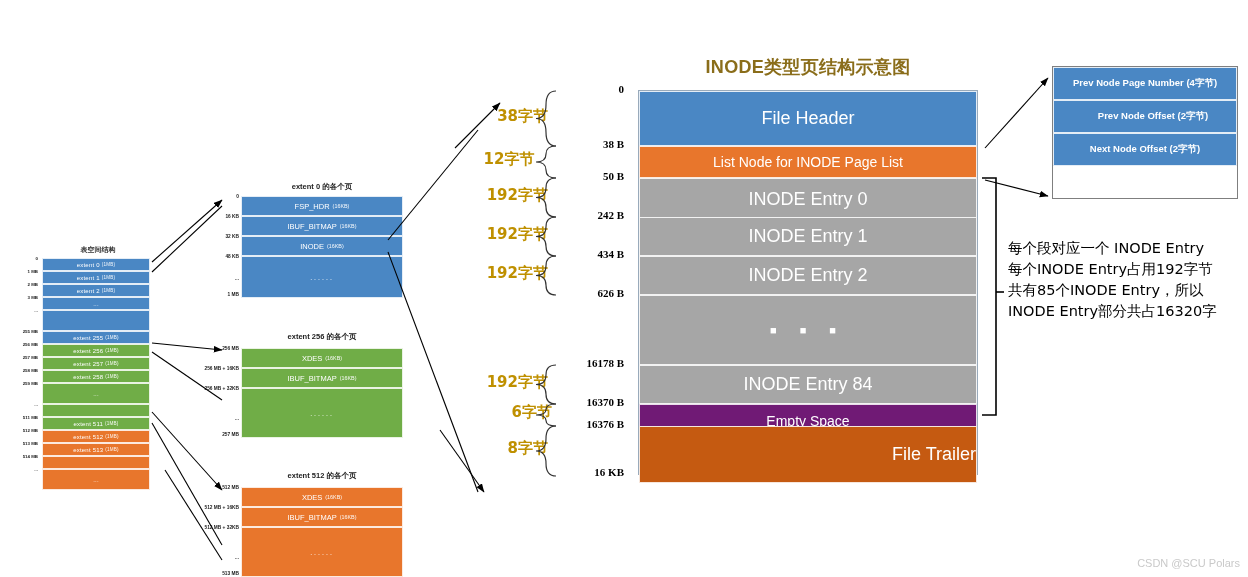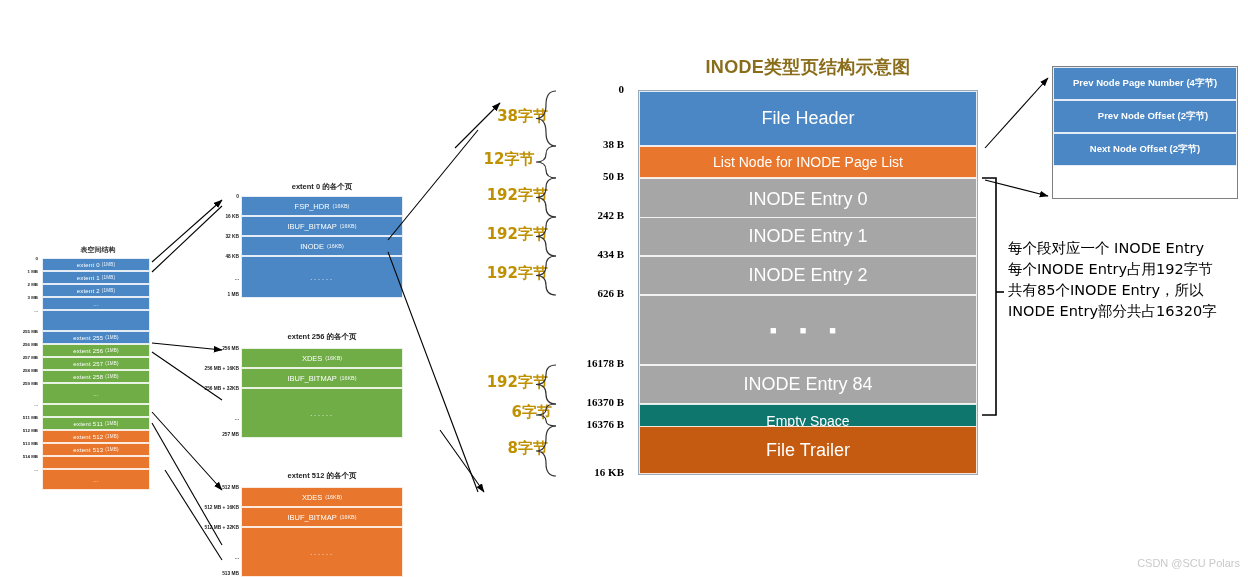"Empty Space" div.blk { background: #0f766e -> #701a75 }
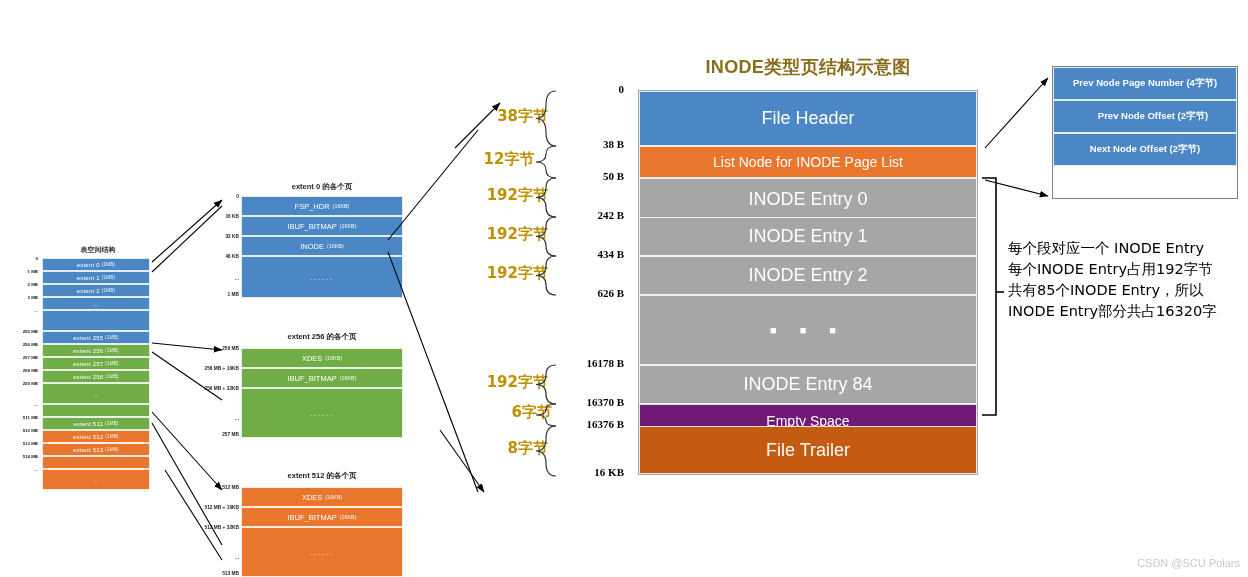"File Trailer" div.blk { height: 48px -> 57px; justify-content: none -> flex-end }
